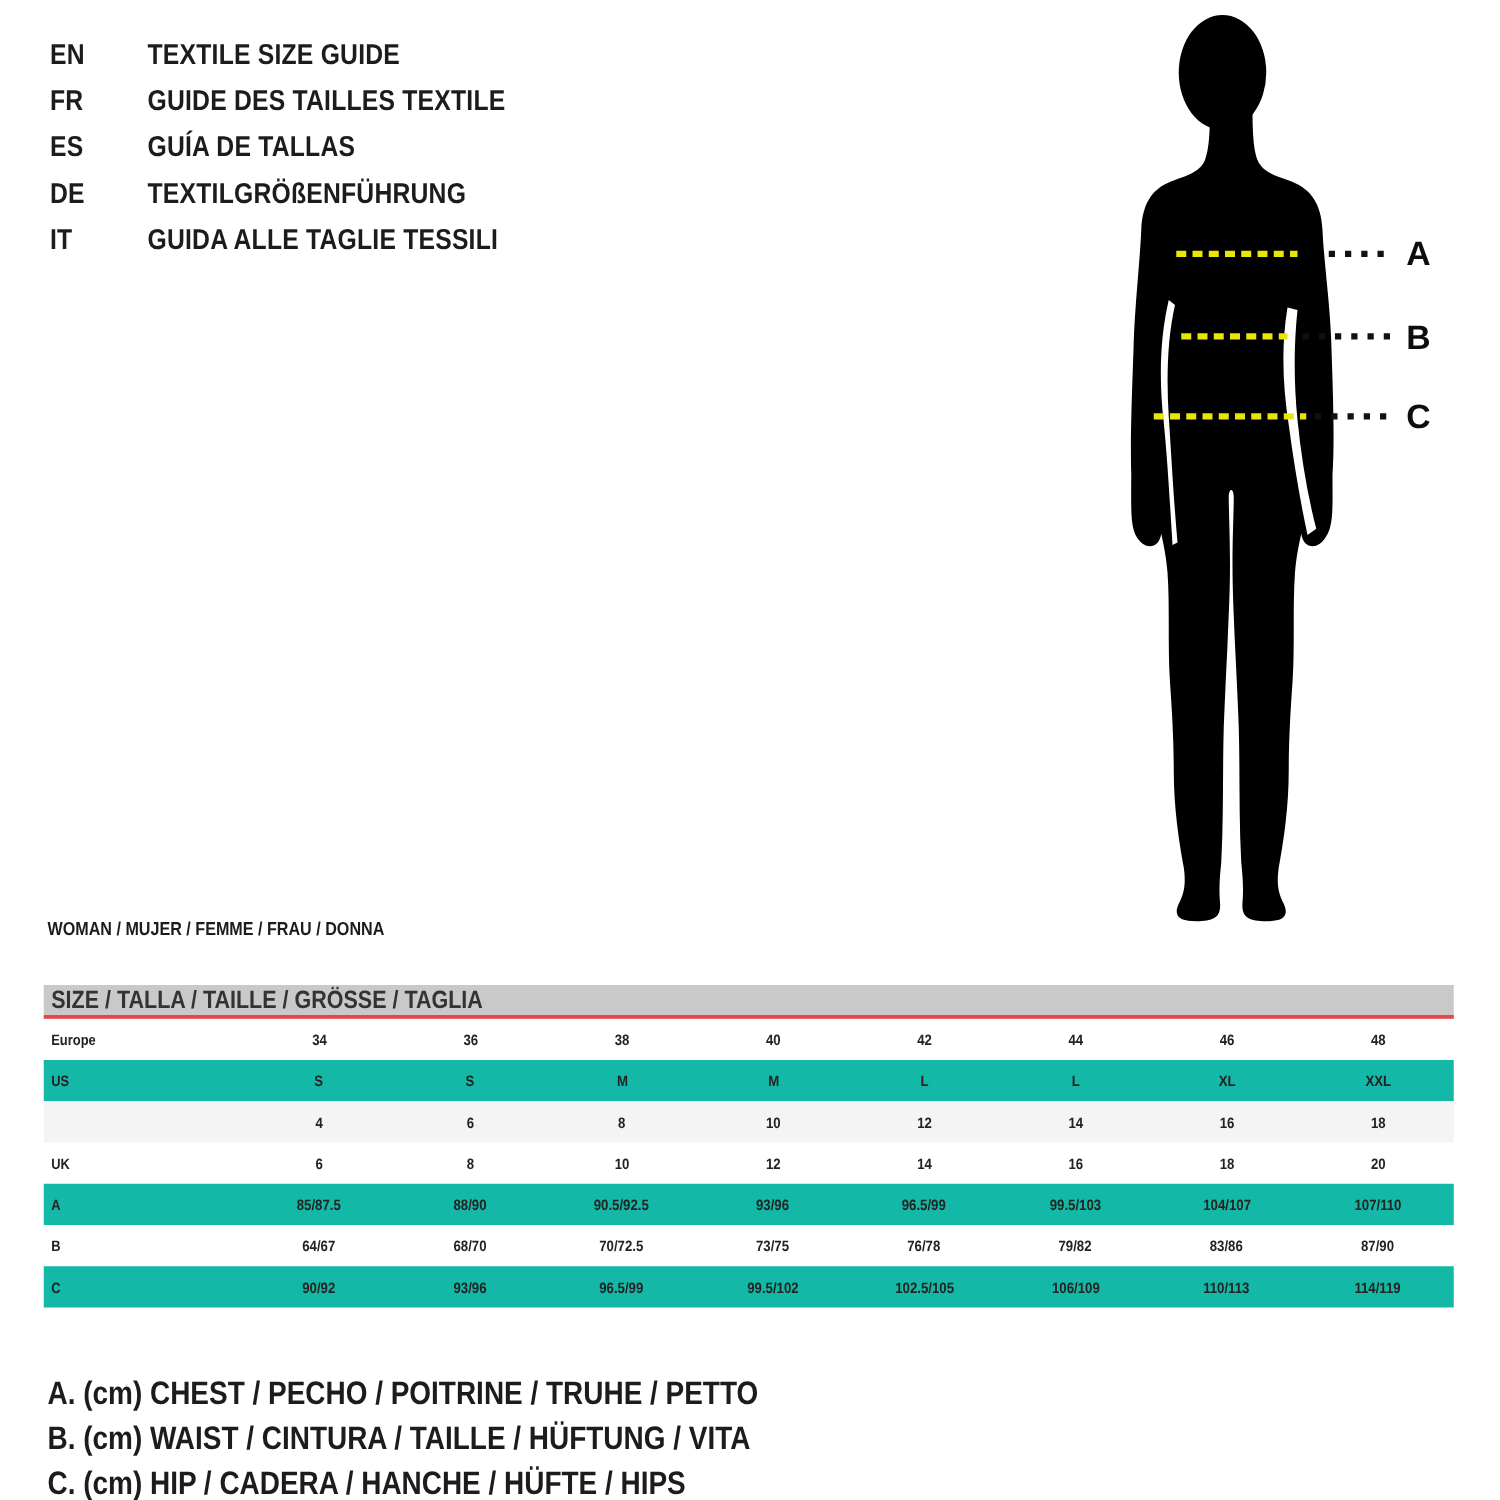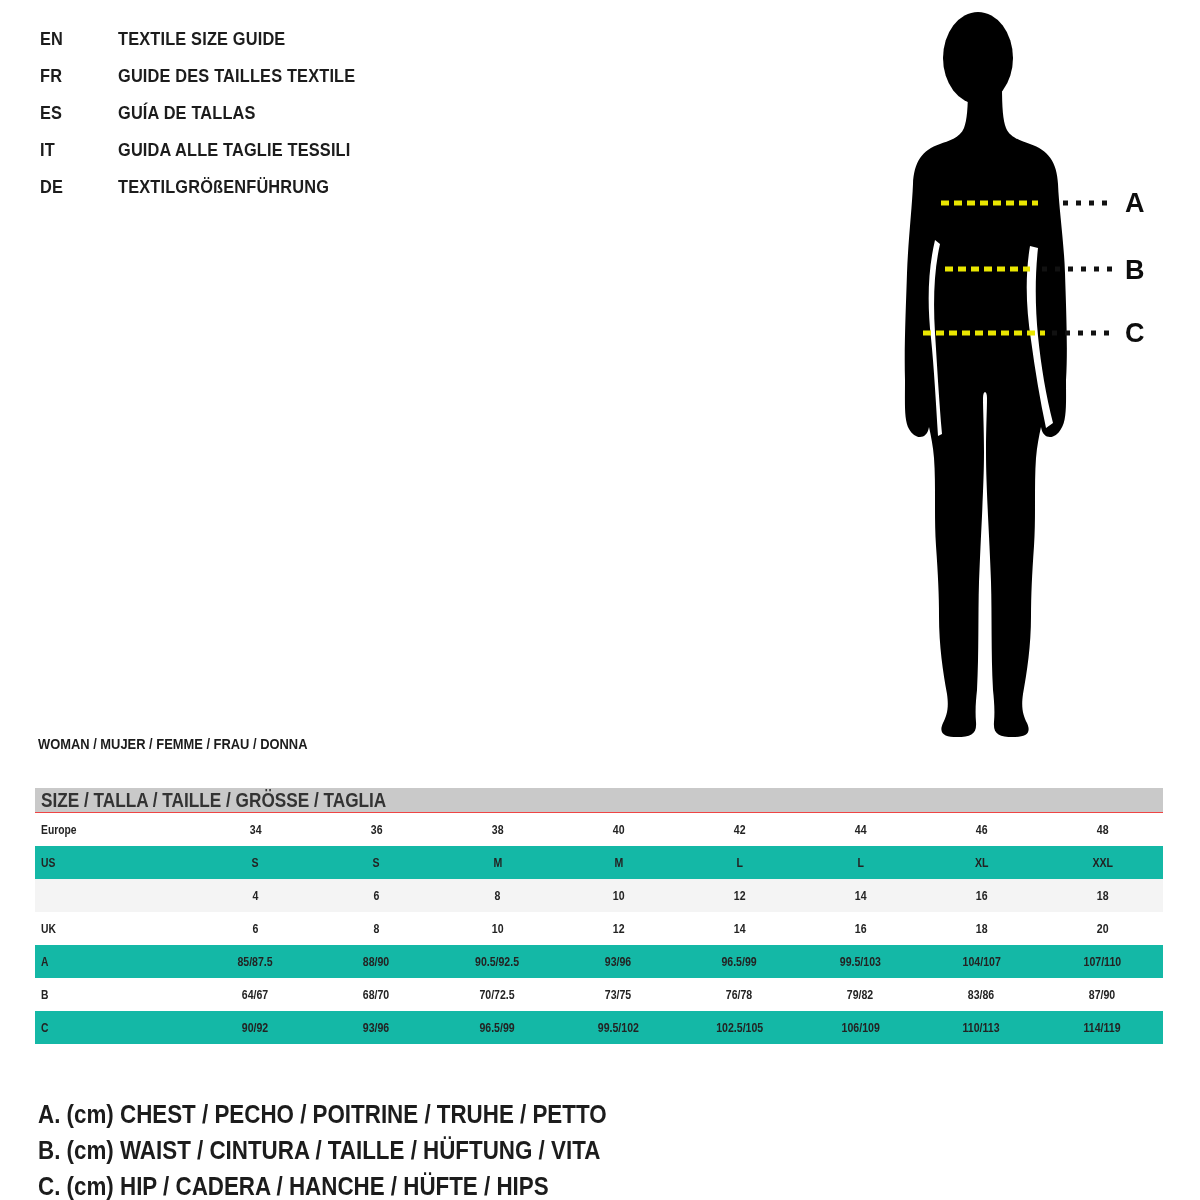"EN" .lang-row { align-items: center -> flex-end; font-size: 19px -> 23px }
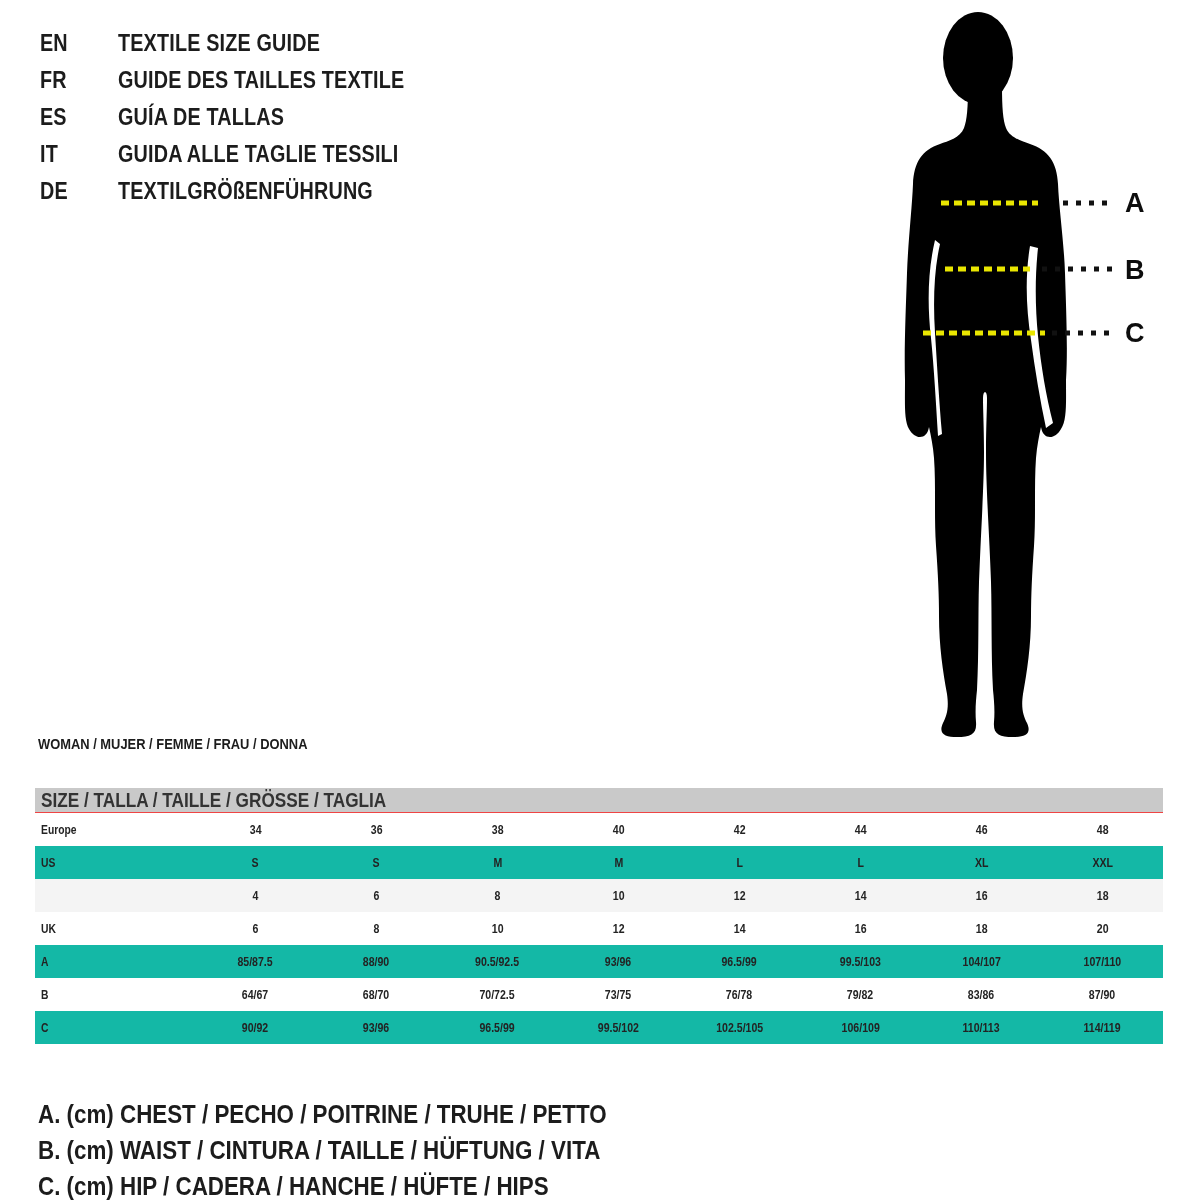"IT" div.lang-row { order: before "DE" -> after "DE" }
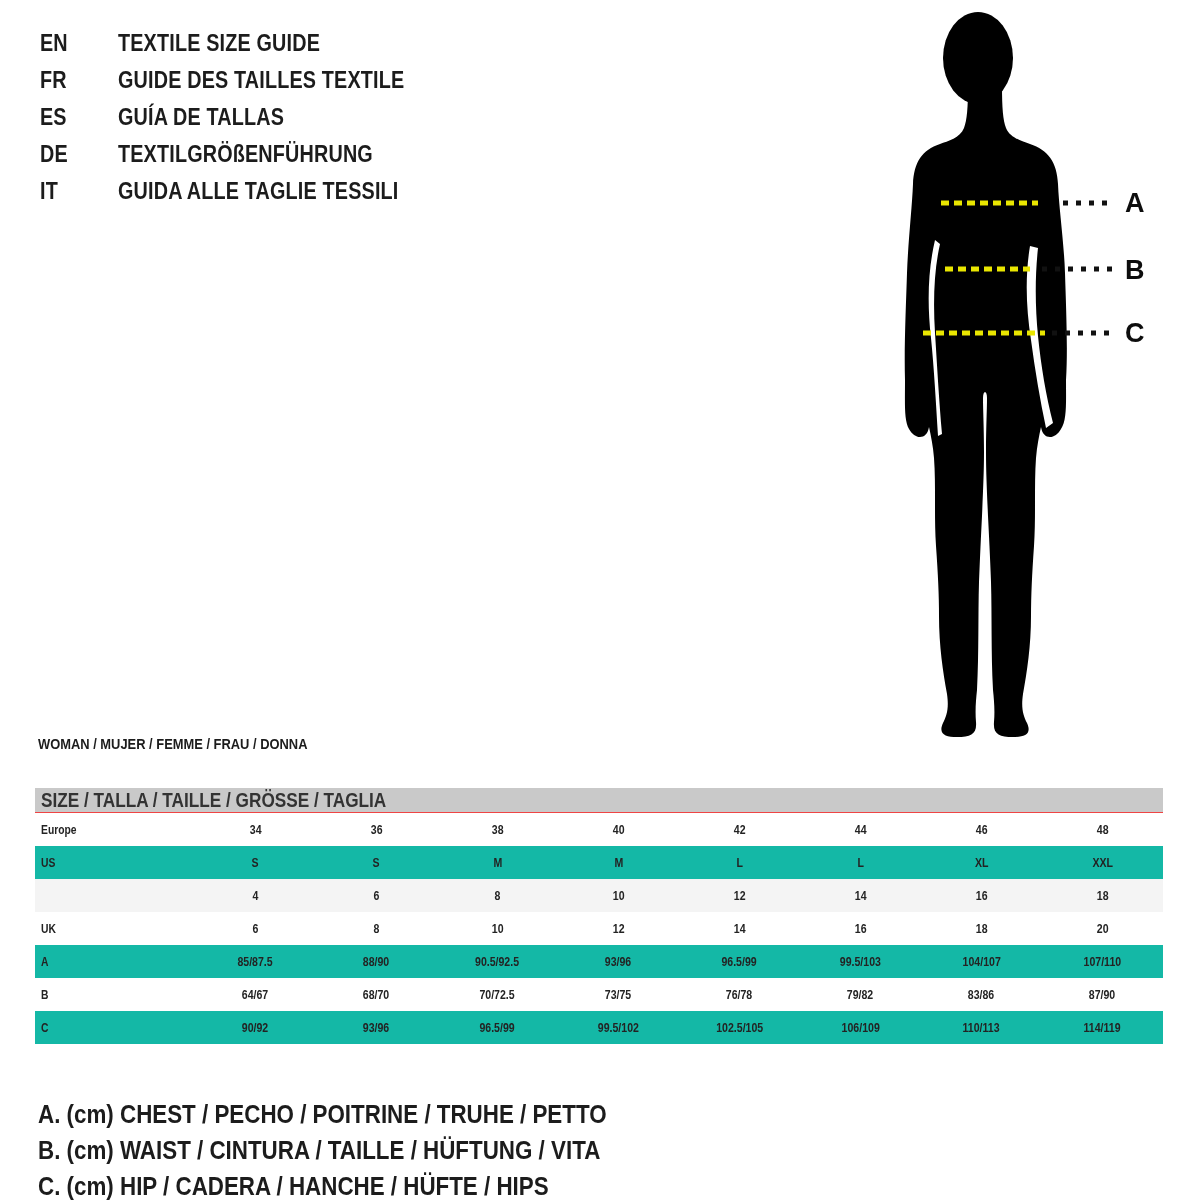"SIZE / TALLA / TAILLE" .size-table-header { border-bottom: 1px solid #ef4444 -> 3px solid #ef4444 }
